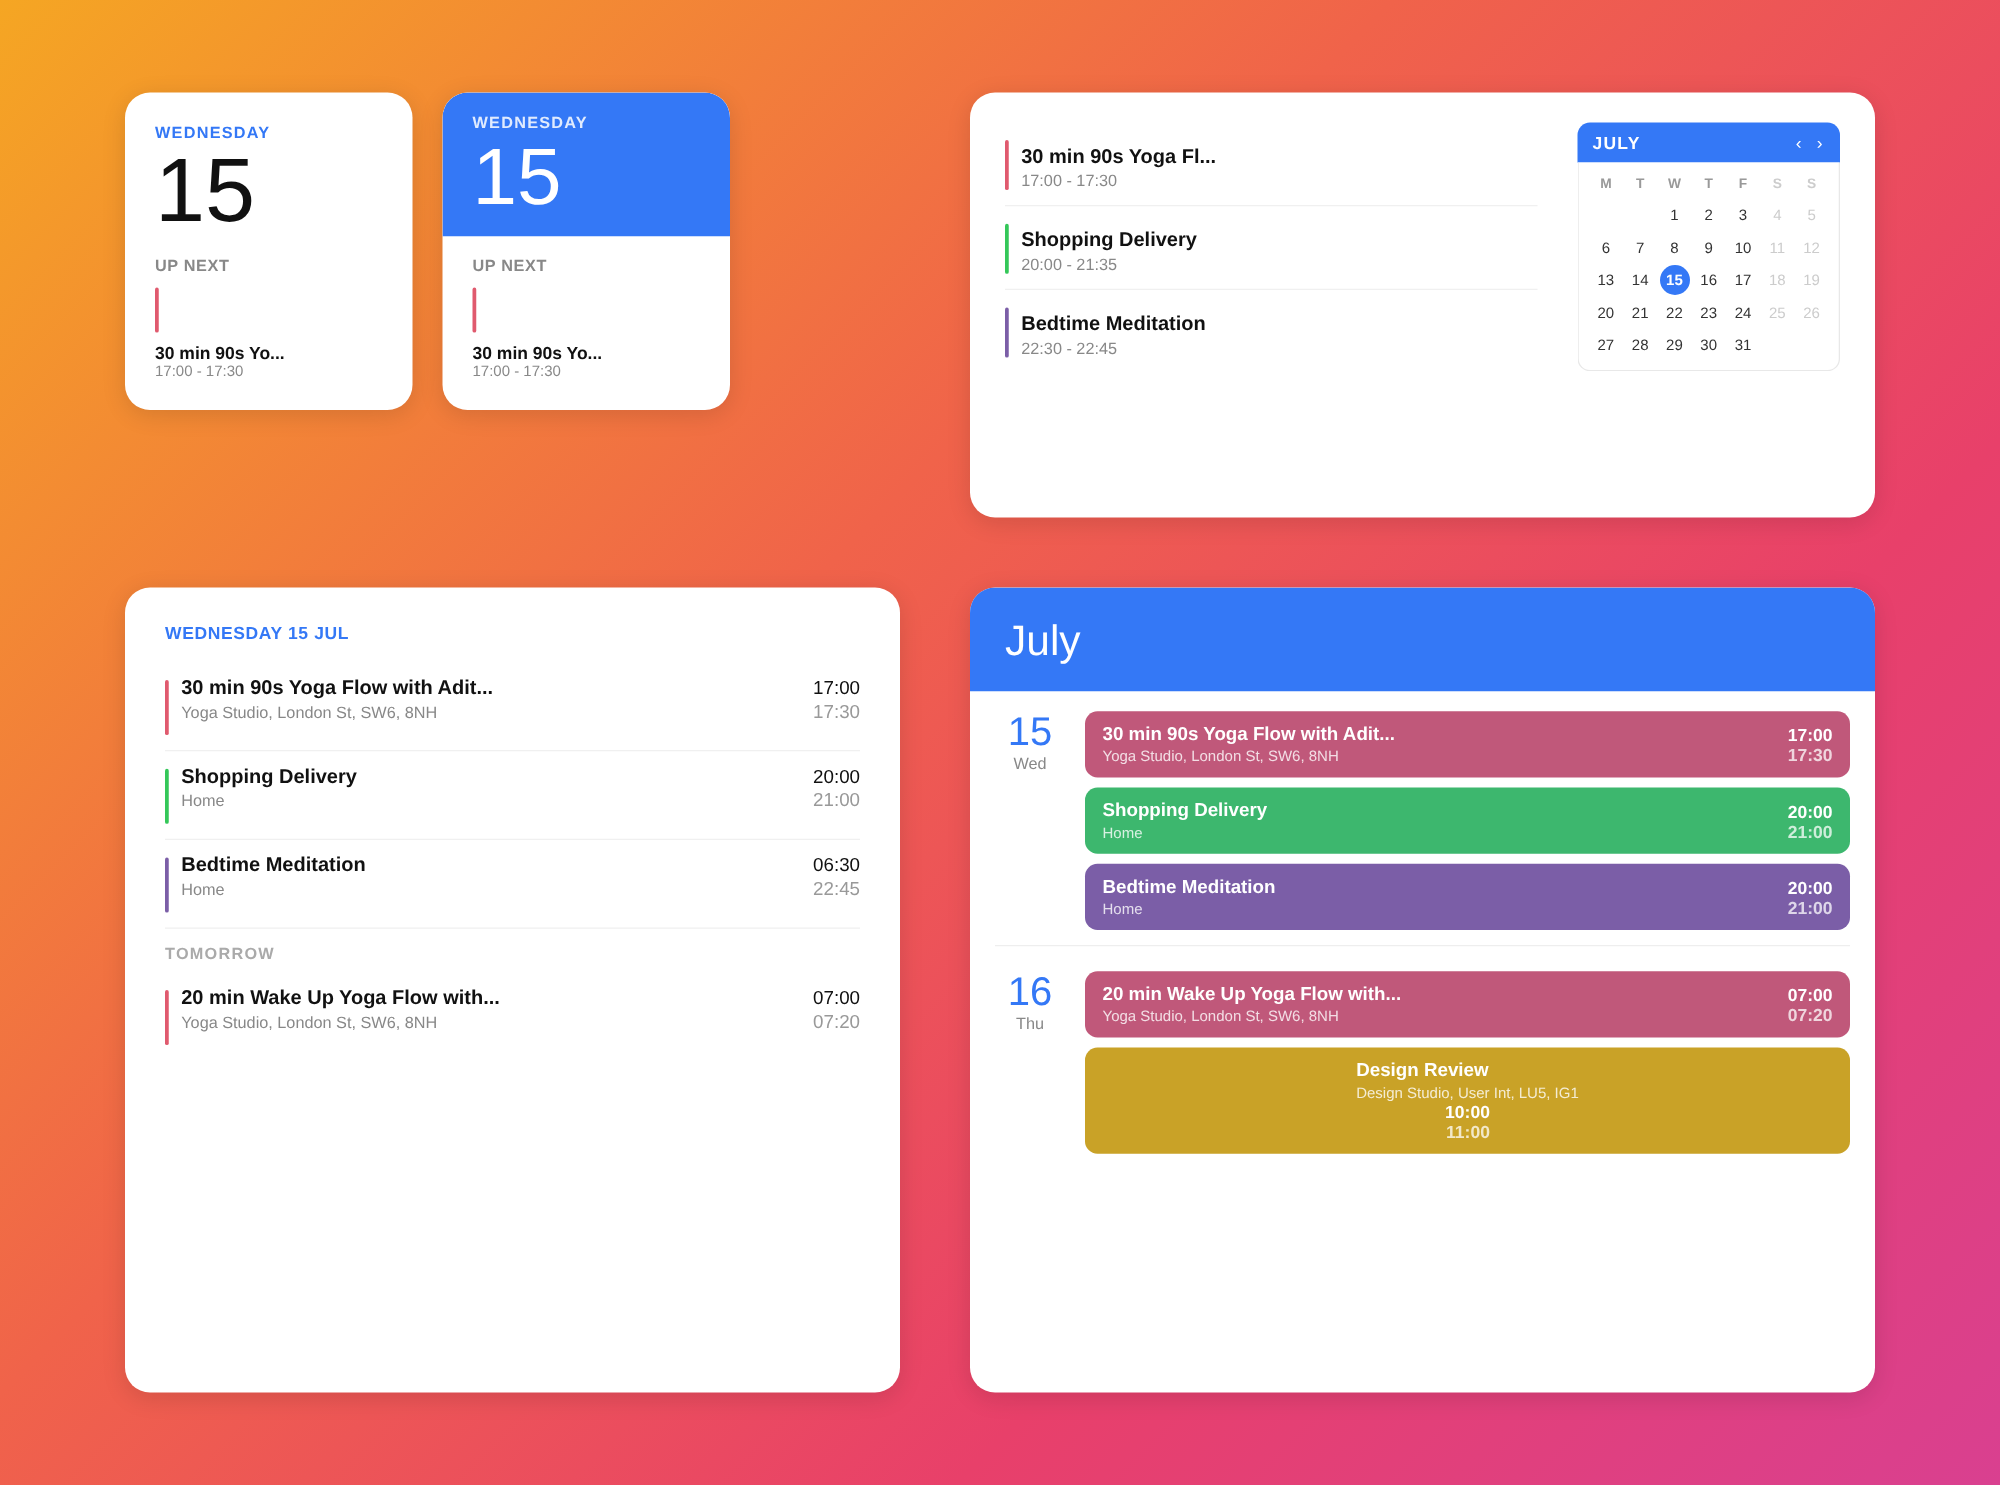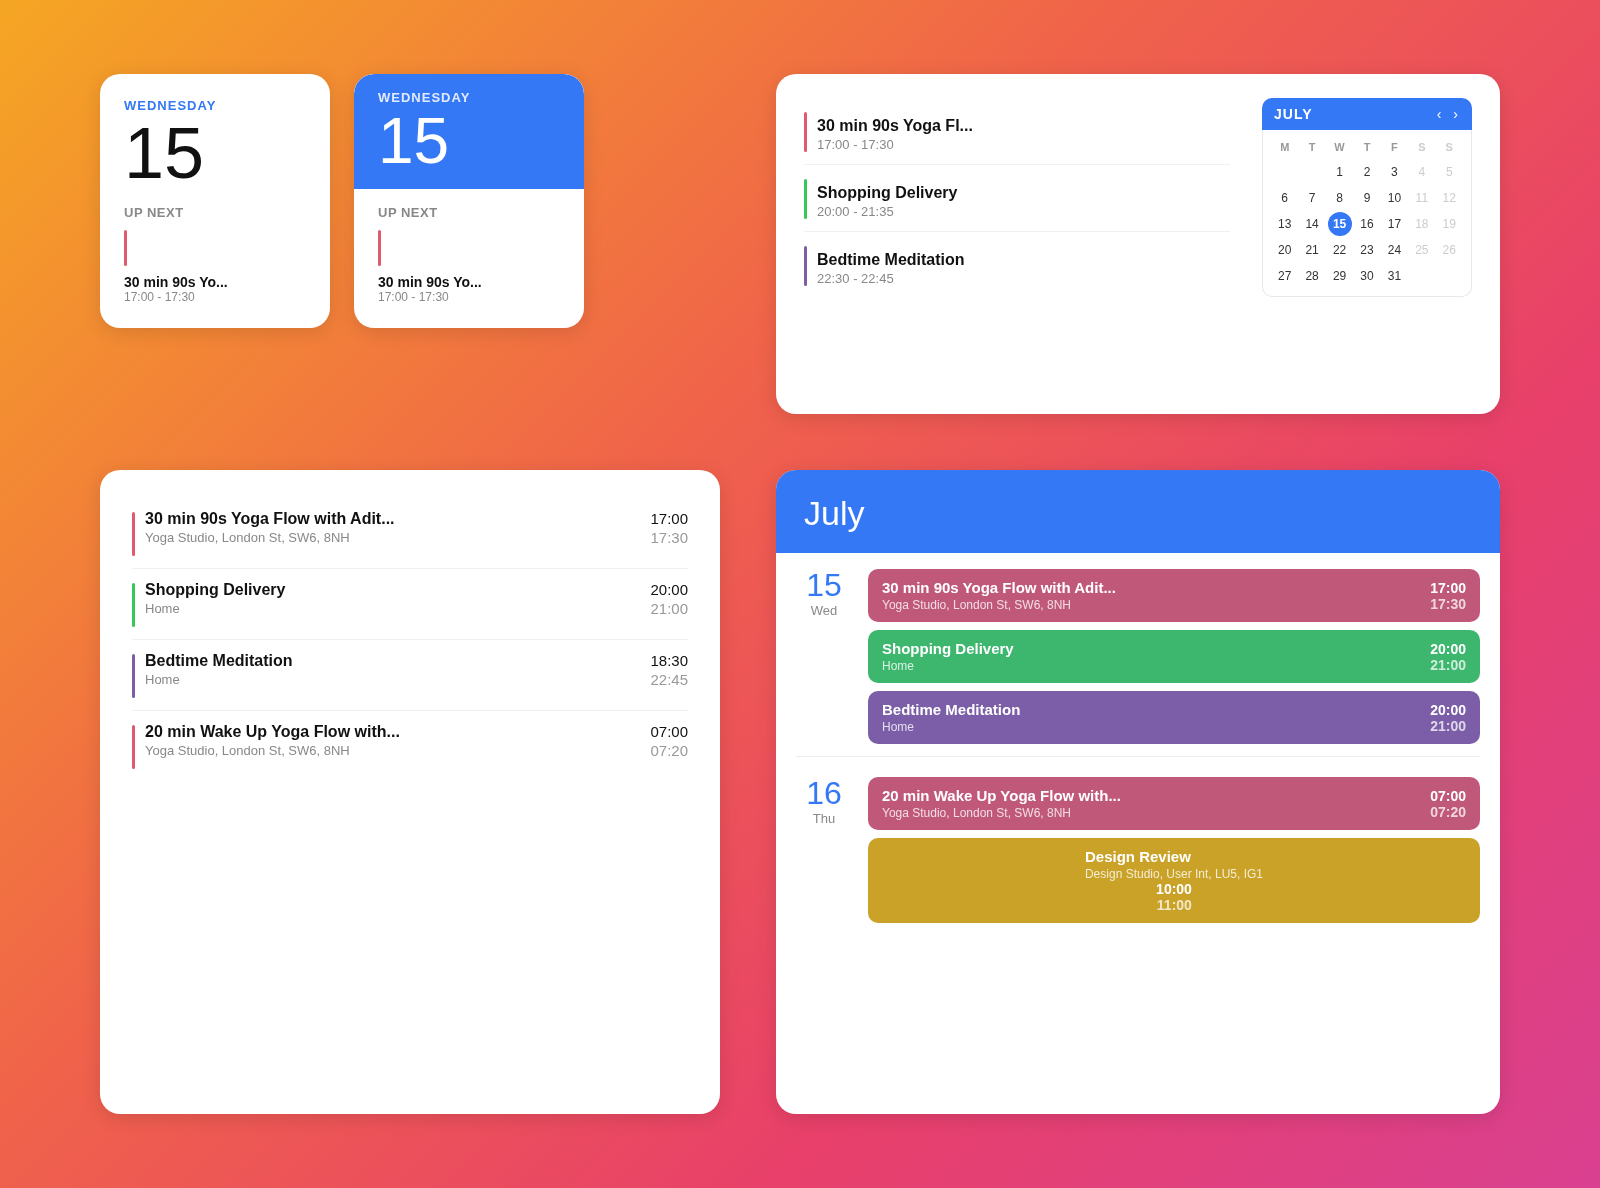"WEDNESDAY 15 JUL" div.section-date-header { html: none -> <div>WEDNESDAY 15 JUL</div> }
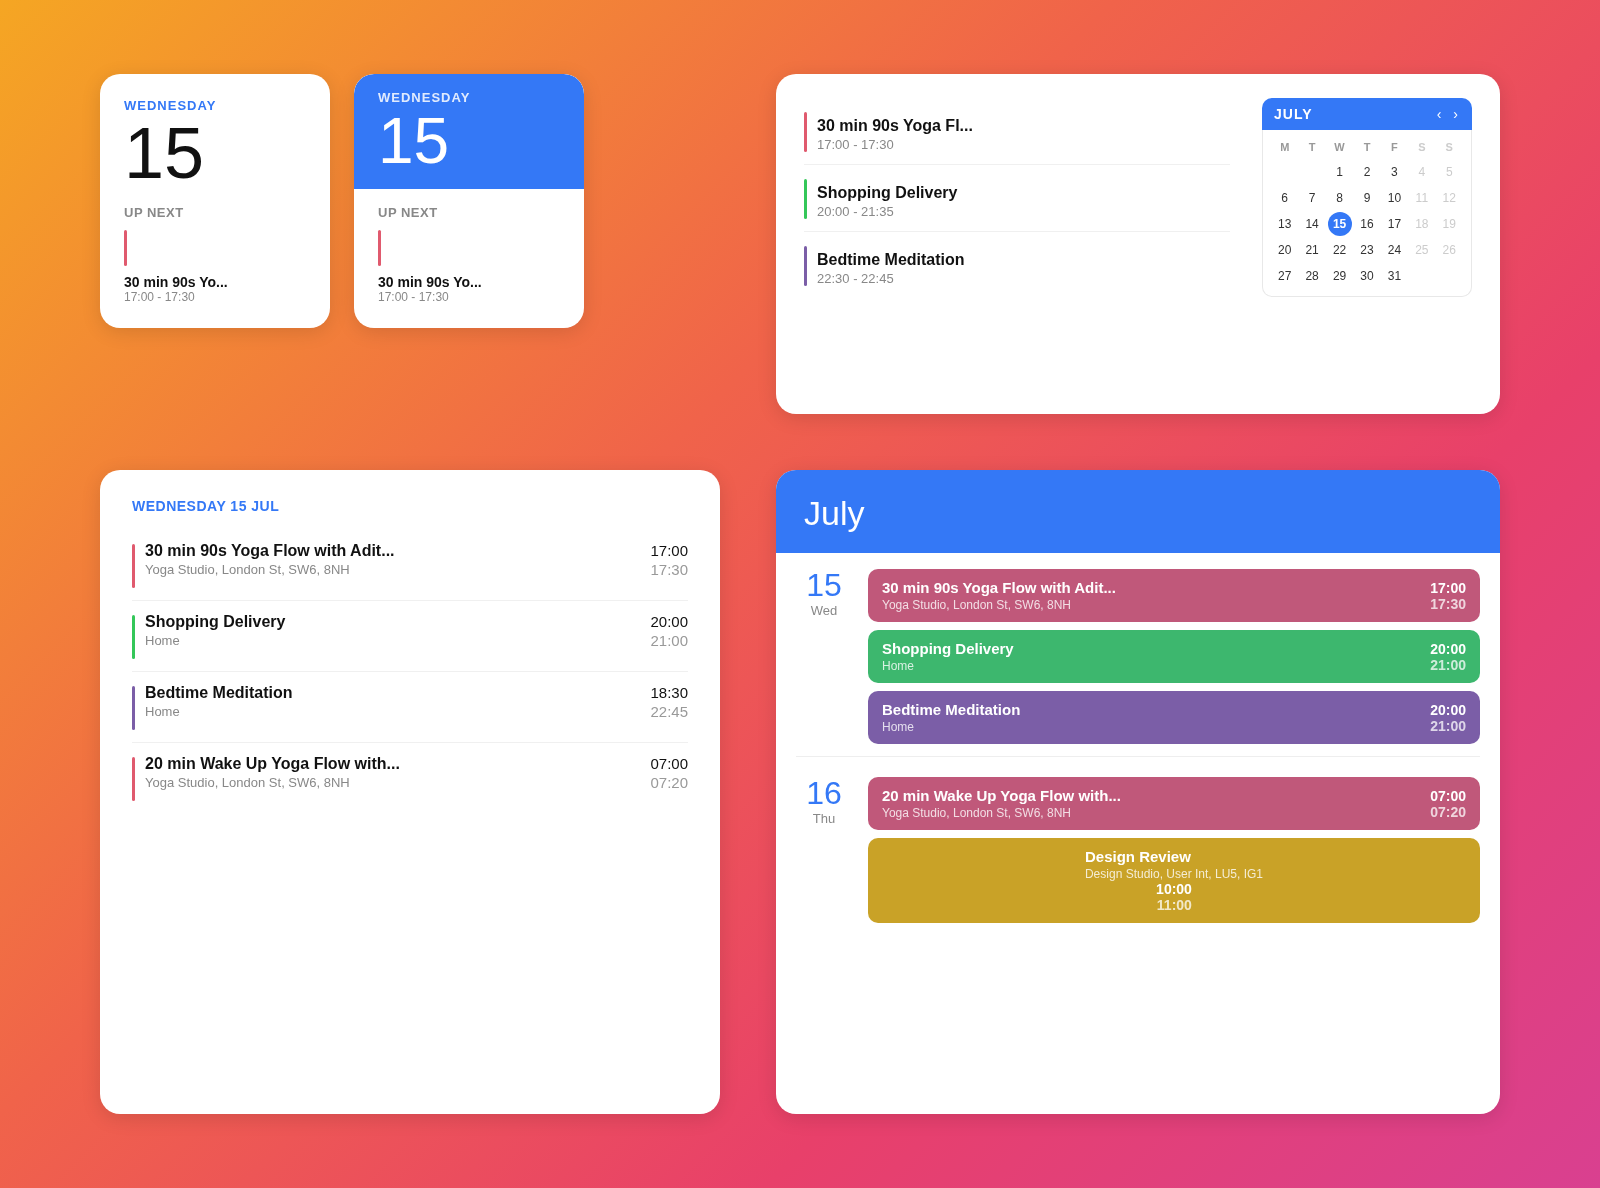"18:30" span.list-event-time { text: 18:30 -> 06:30 }
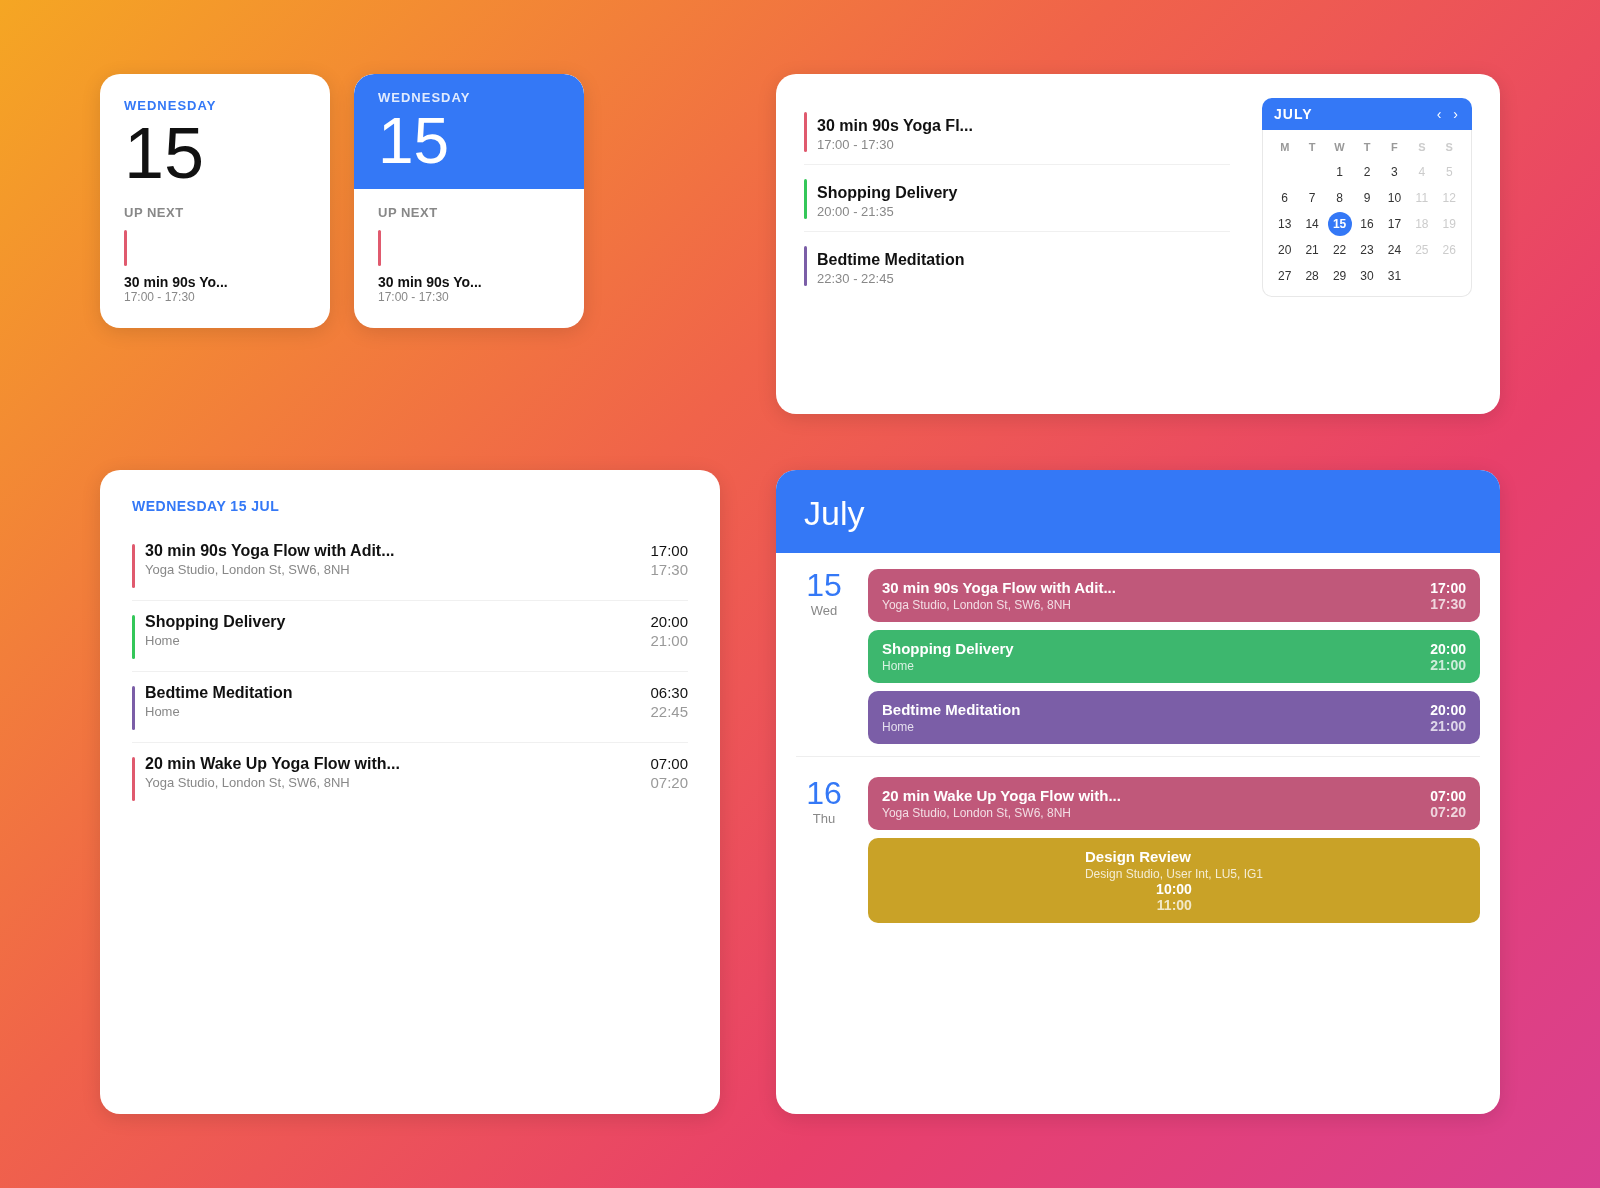"TOMORROW" div.tomorrow-label { html: none -> <div>TOMORROW</div> }
